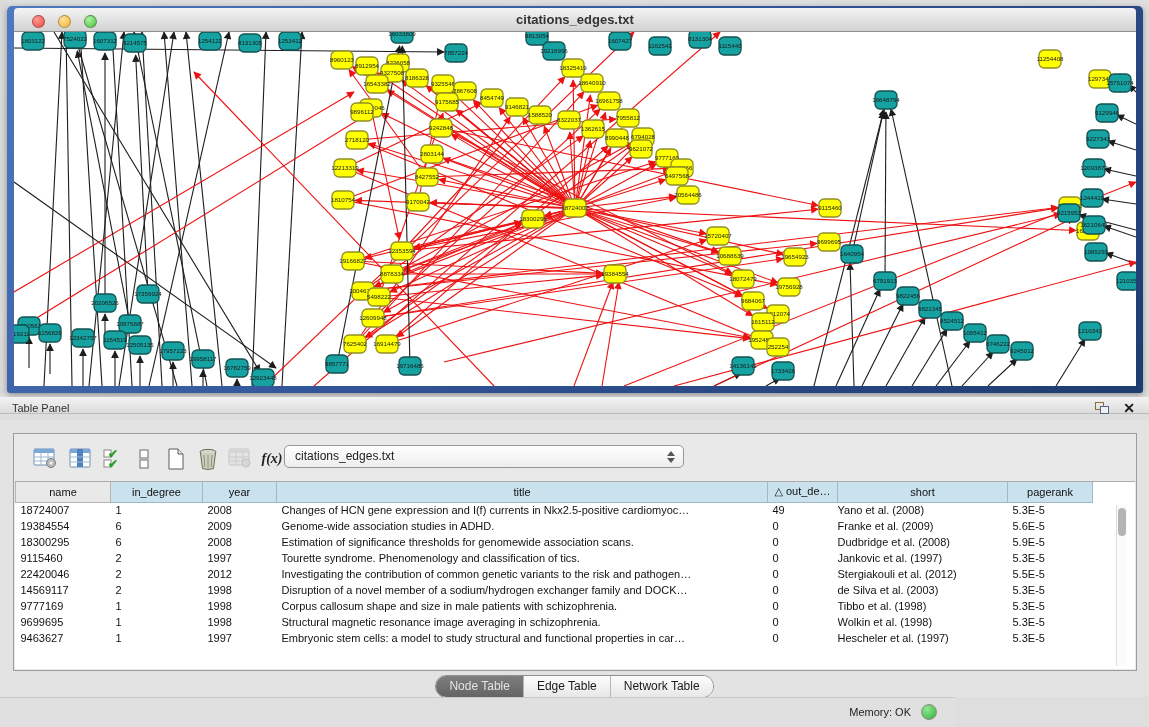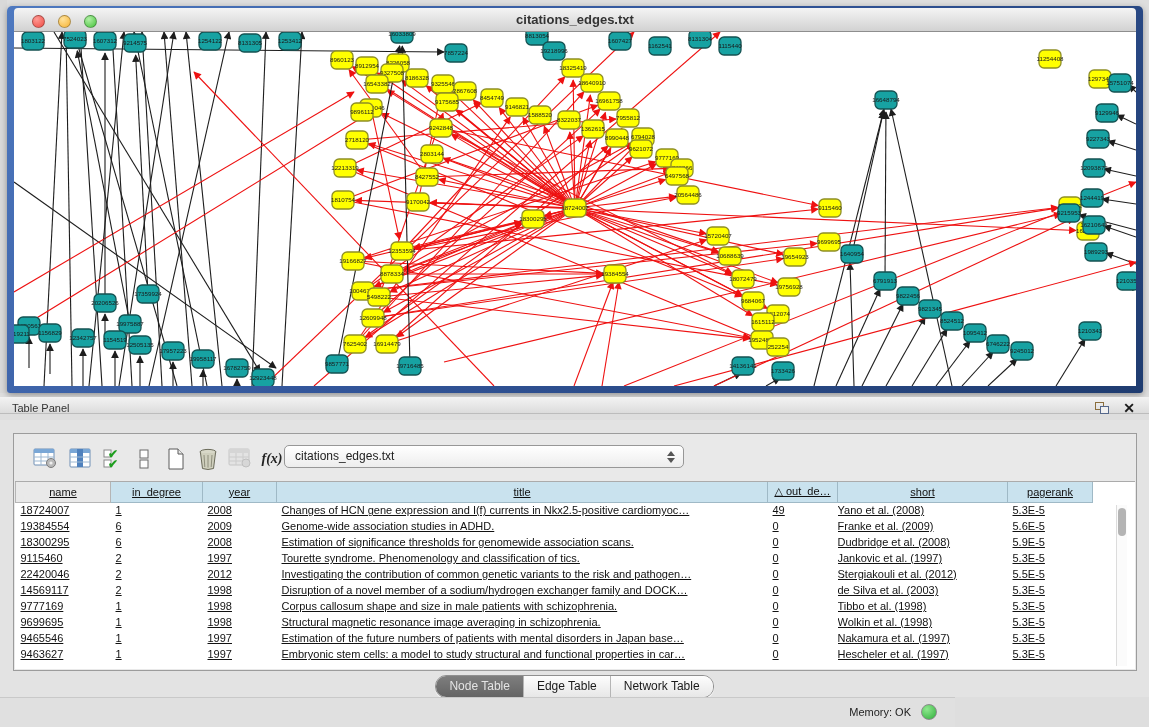"name" table.data { text-decoration: underline -> none }
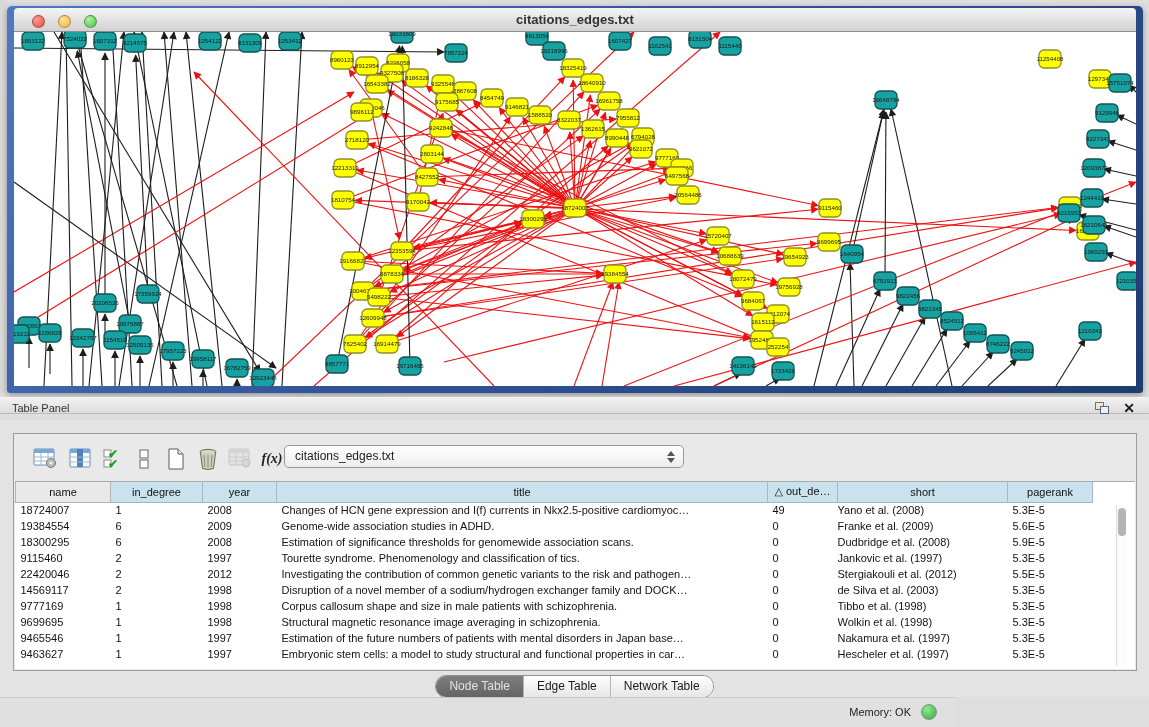"9465546" tr { html: <tr> <td>9465546</td> <td>1</td> <td>1997</td> <td>Estimation of the future numbers of patients with mental disorders in Japan base…</td> <td>0</td> <td>Nakamura et al. (1997)</td> <td>5.3E-5</td> <td></td> </tr> -> none }
